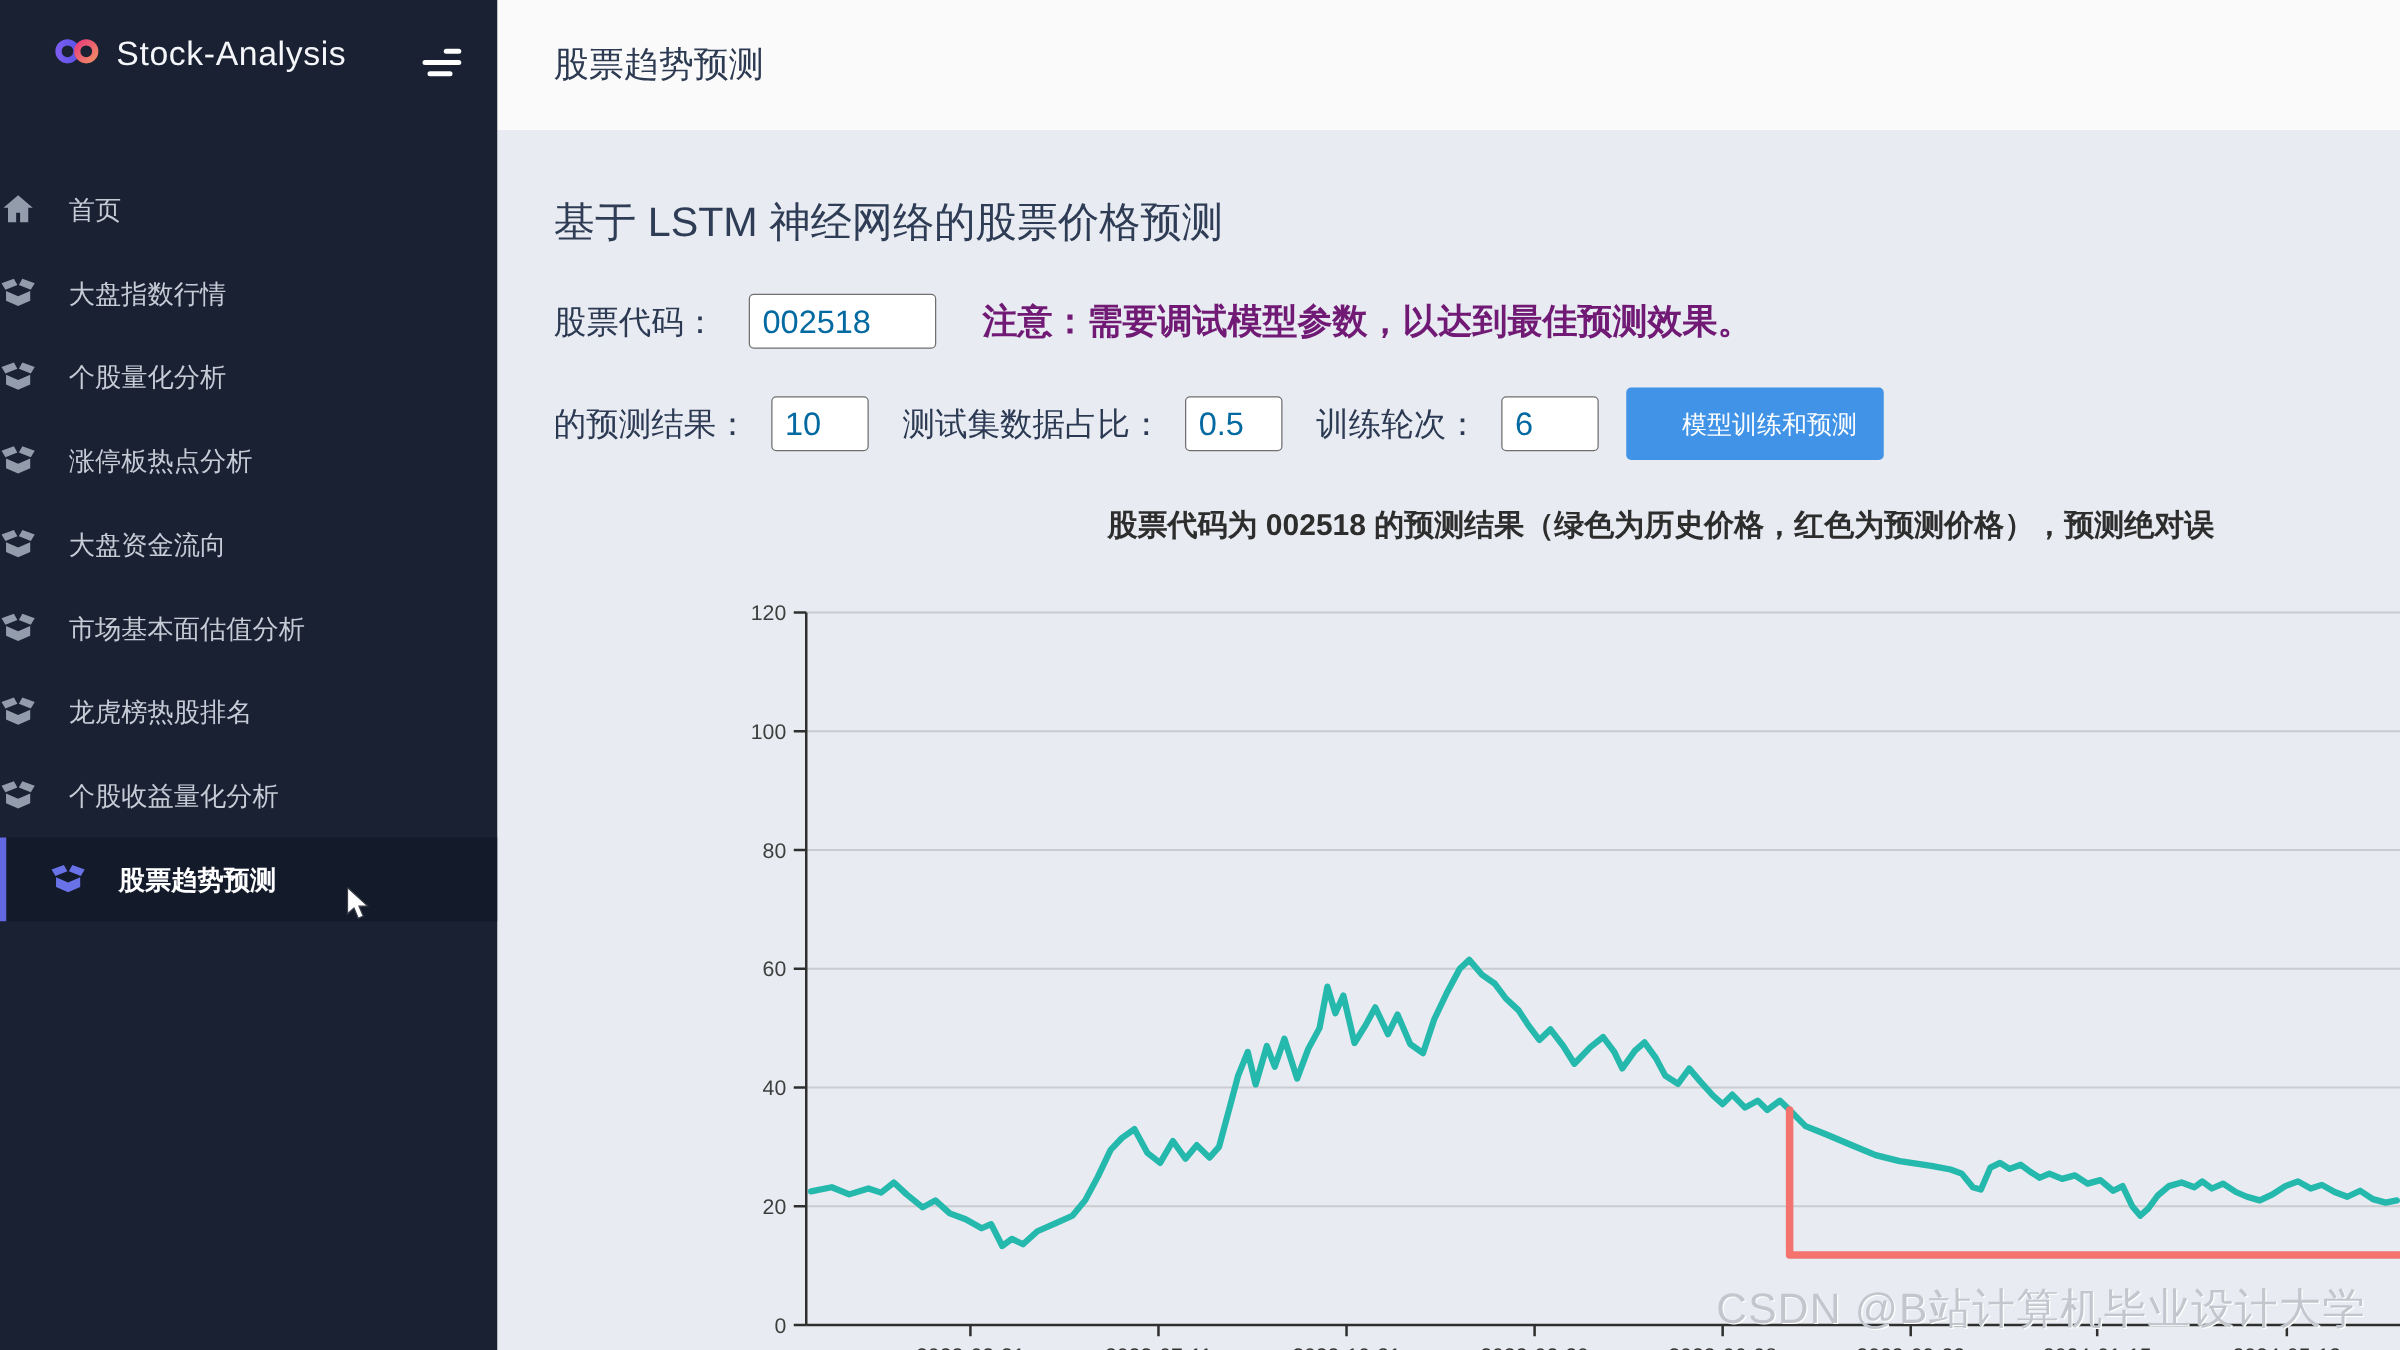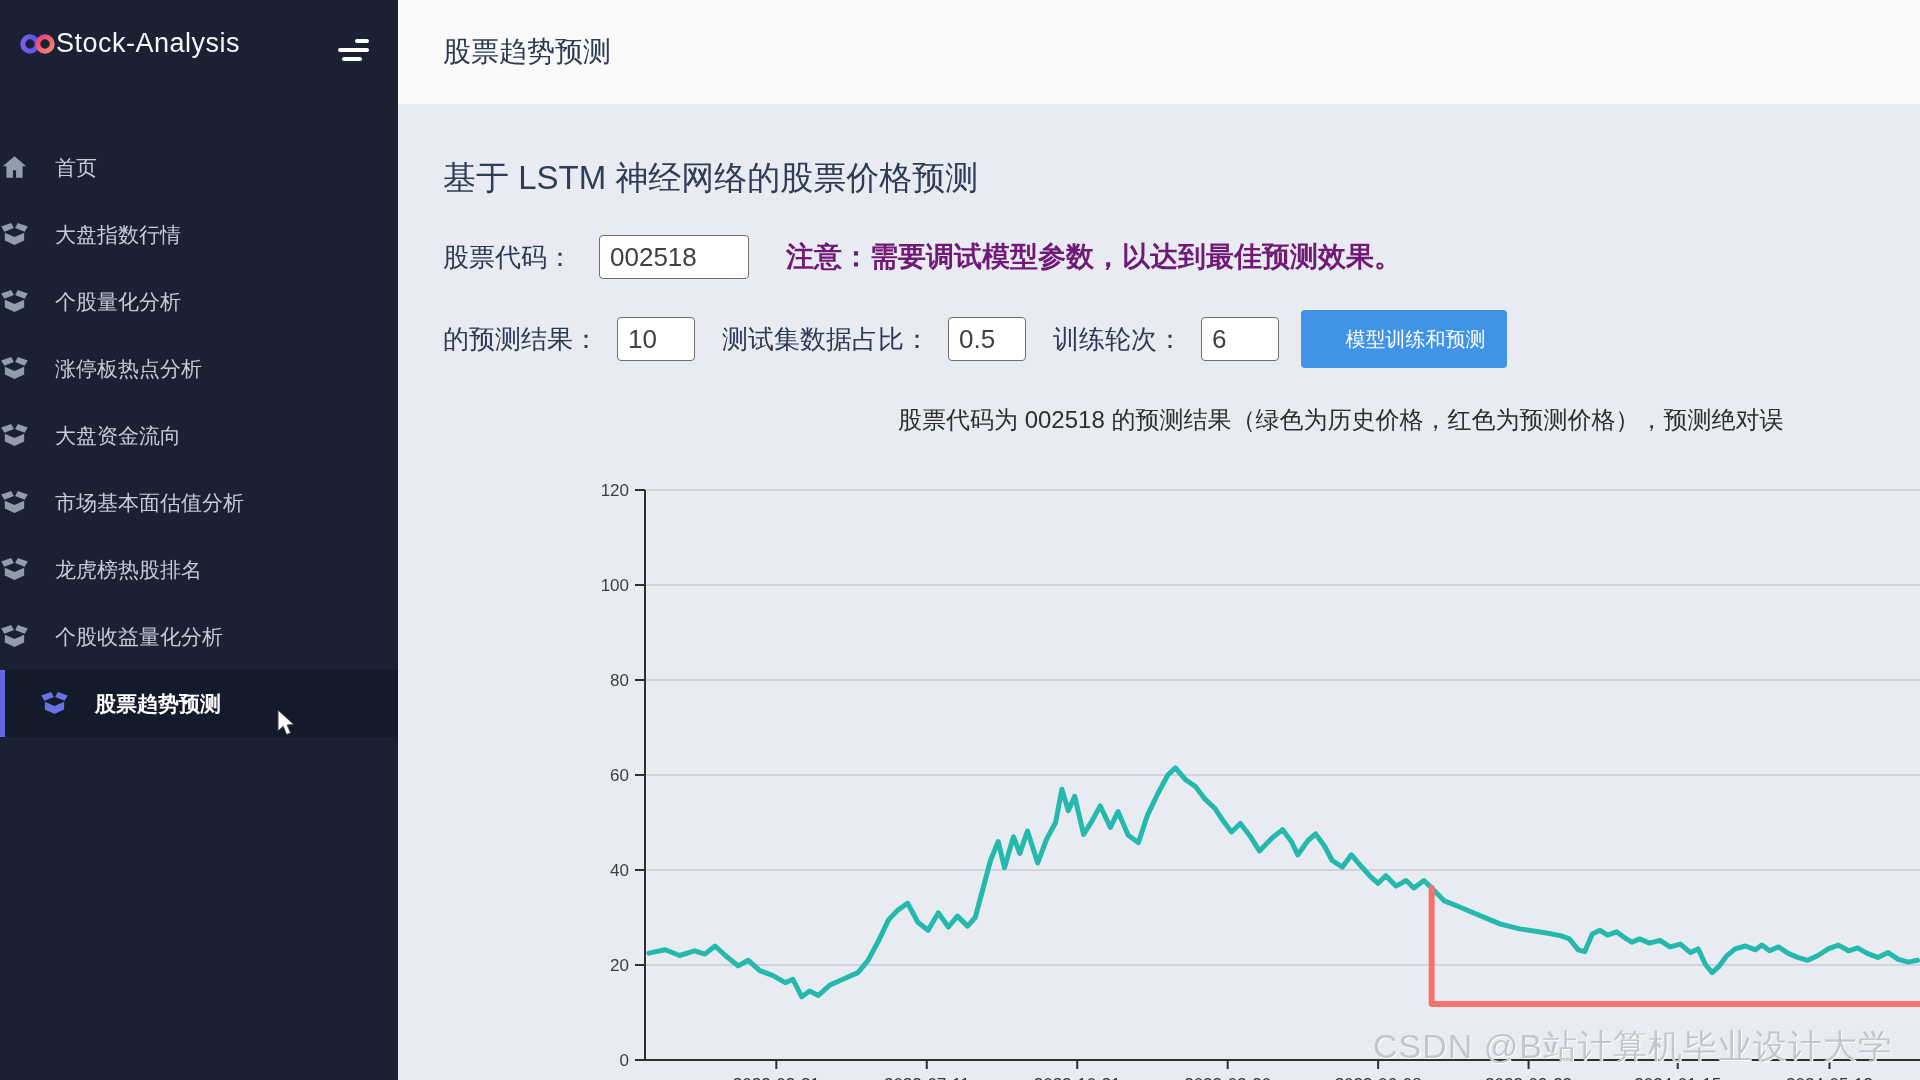"Stock-Analysis" .logo { align-items: center -> flex-start; gap: none -> 13px; left: 20px -> 44px }
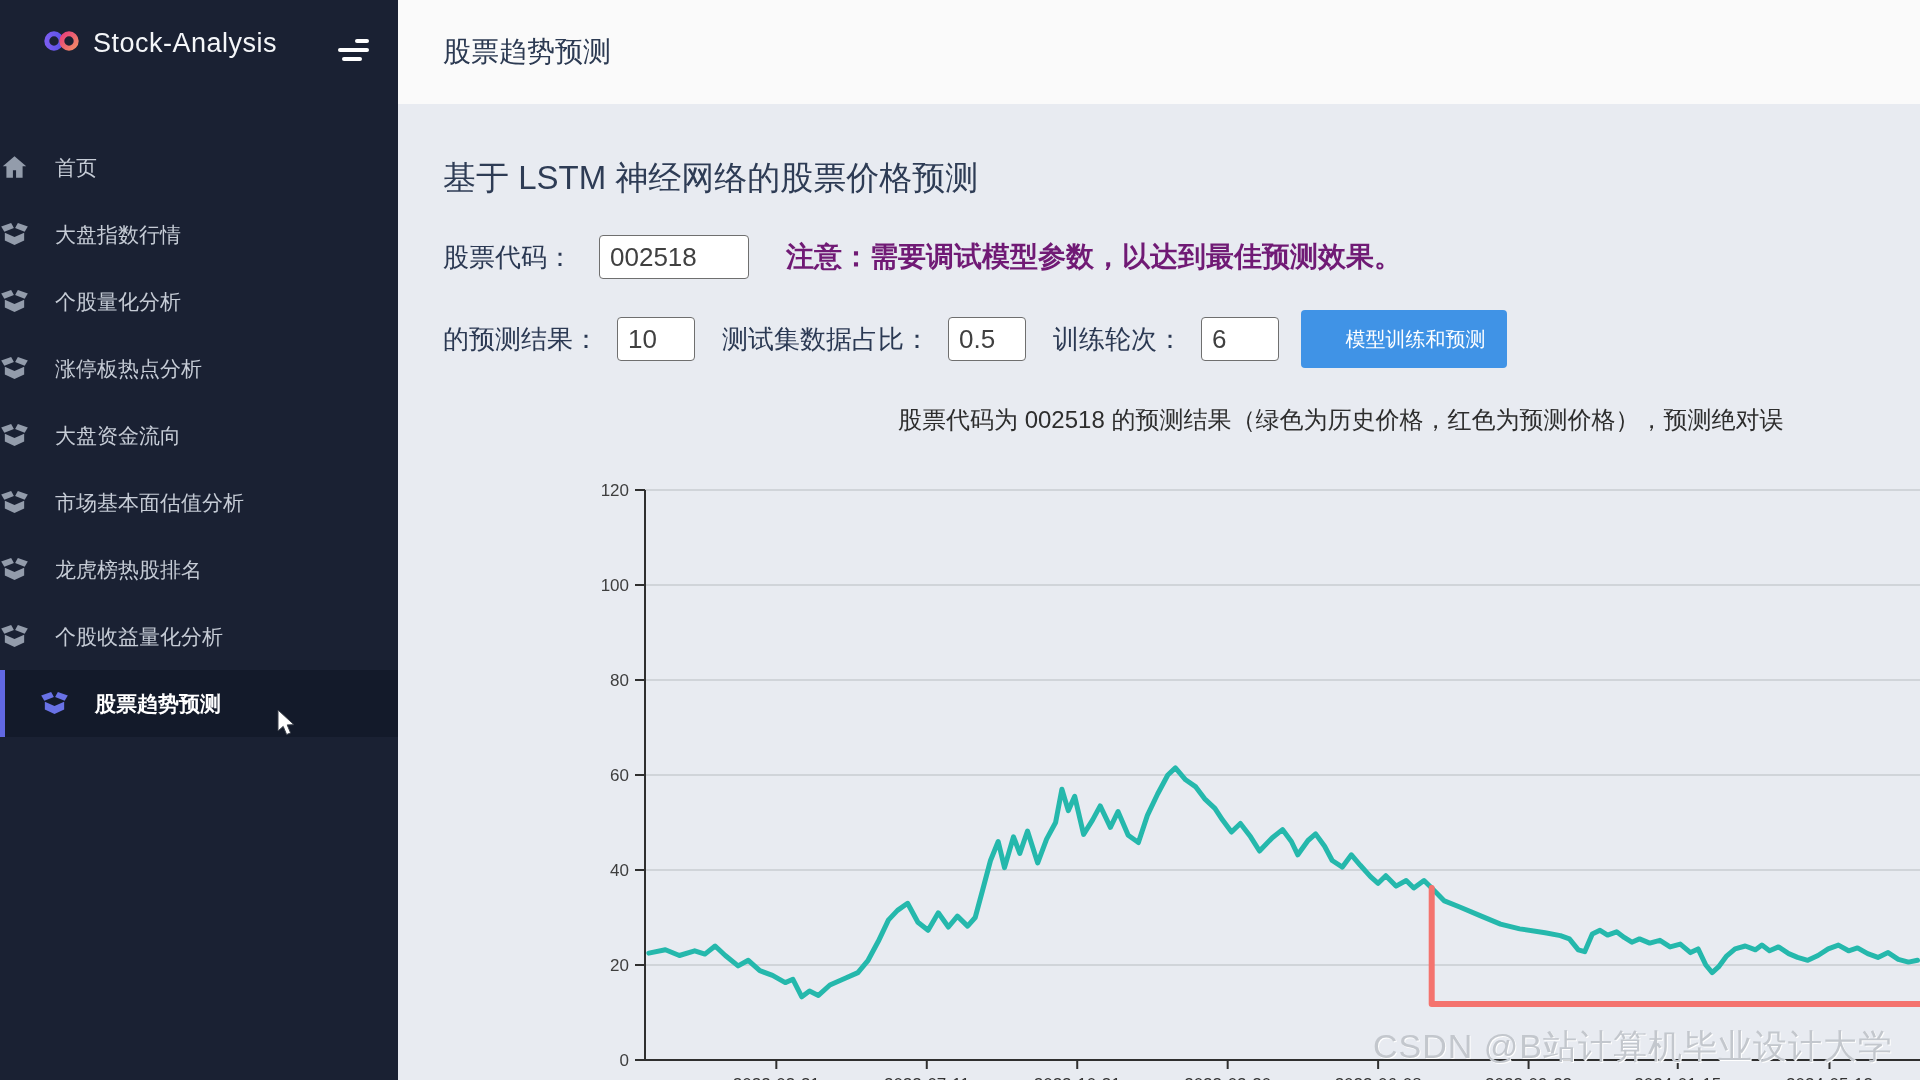"002518" .finput { color: #404040 -> #0369a1 }
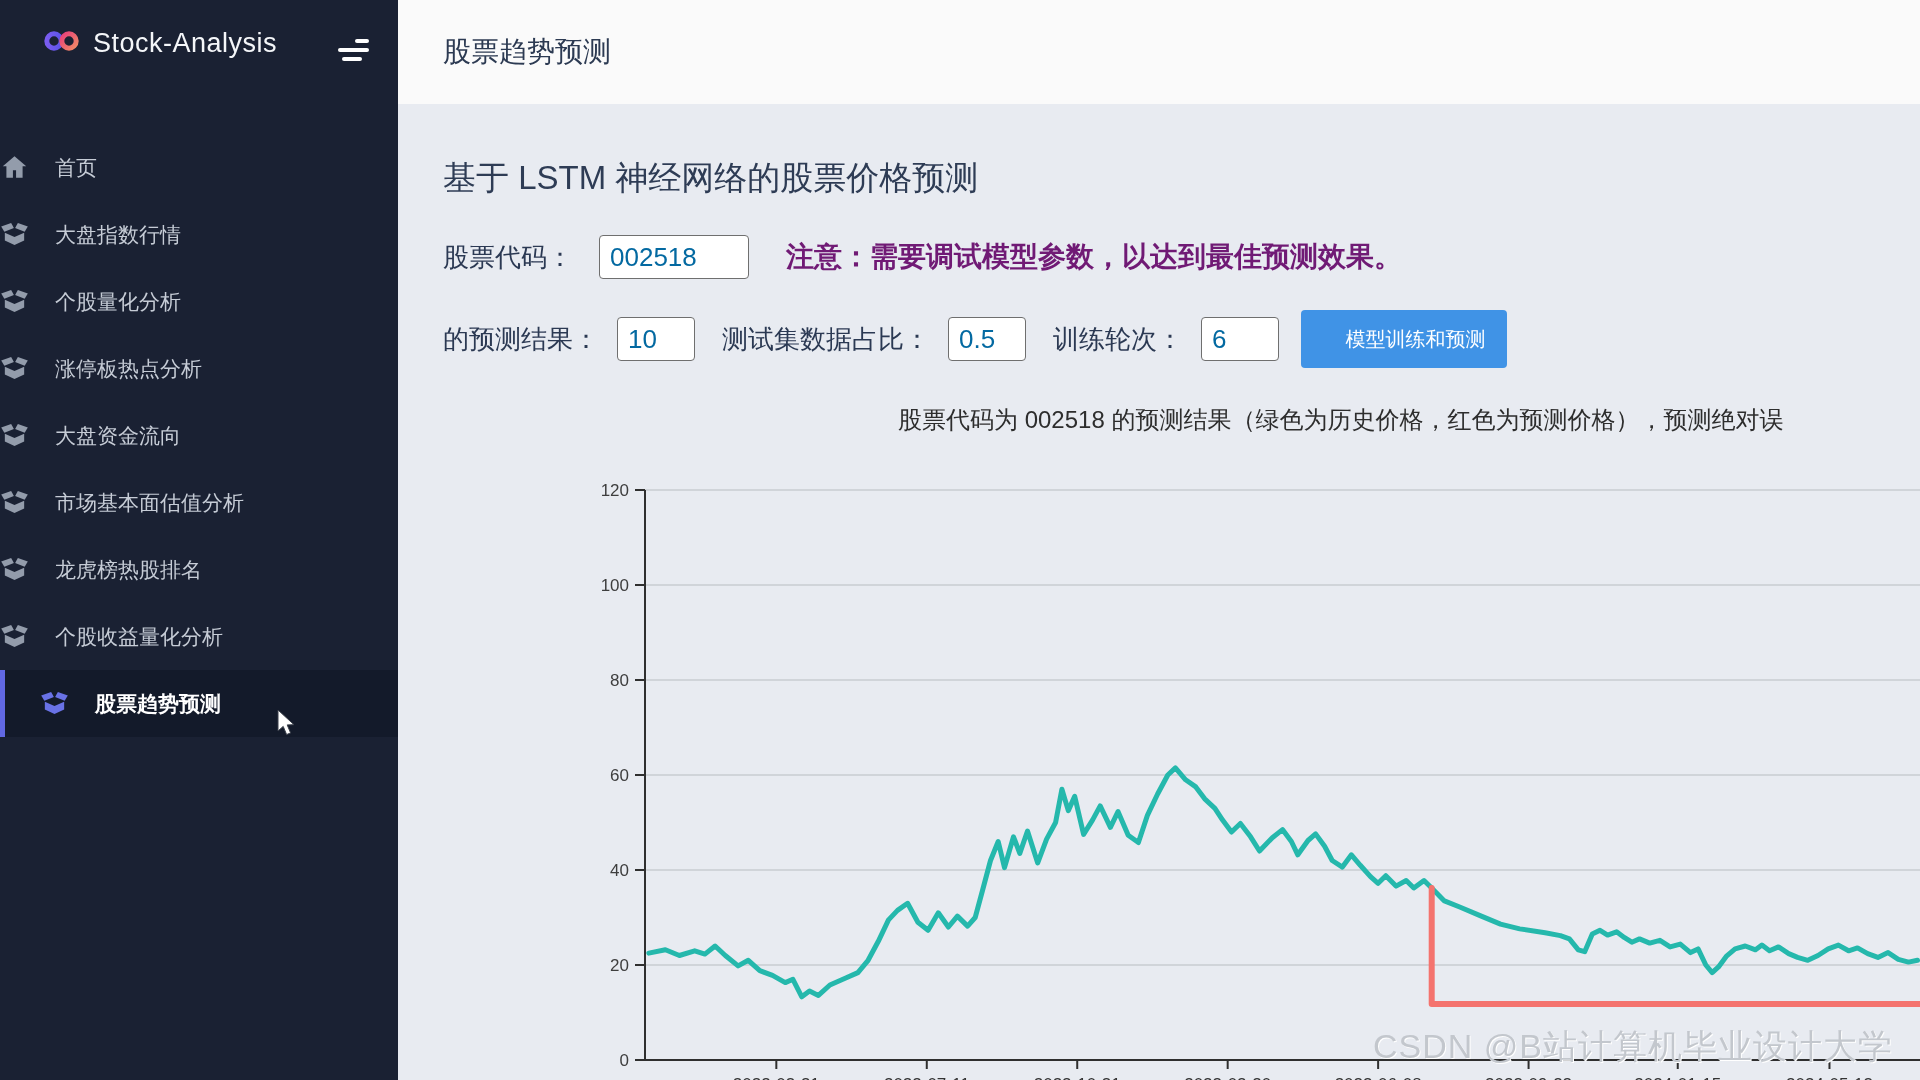"股票代码为 002518" .chart-title { font-weight: normal -> bold; left: 500px -> 488px }
